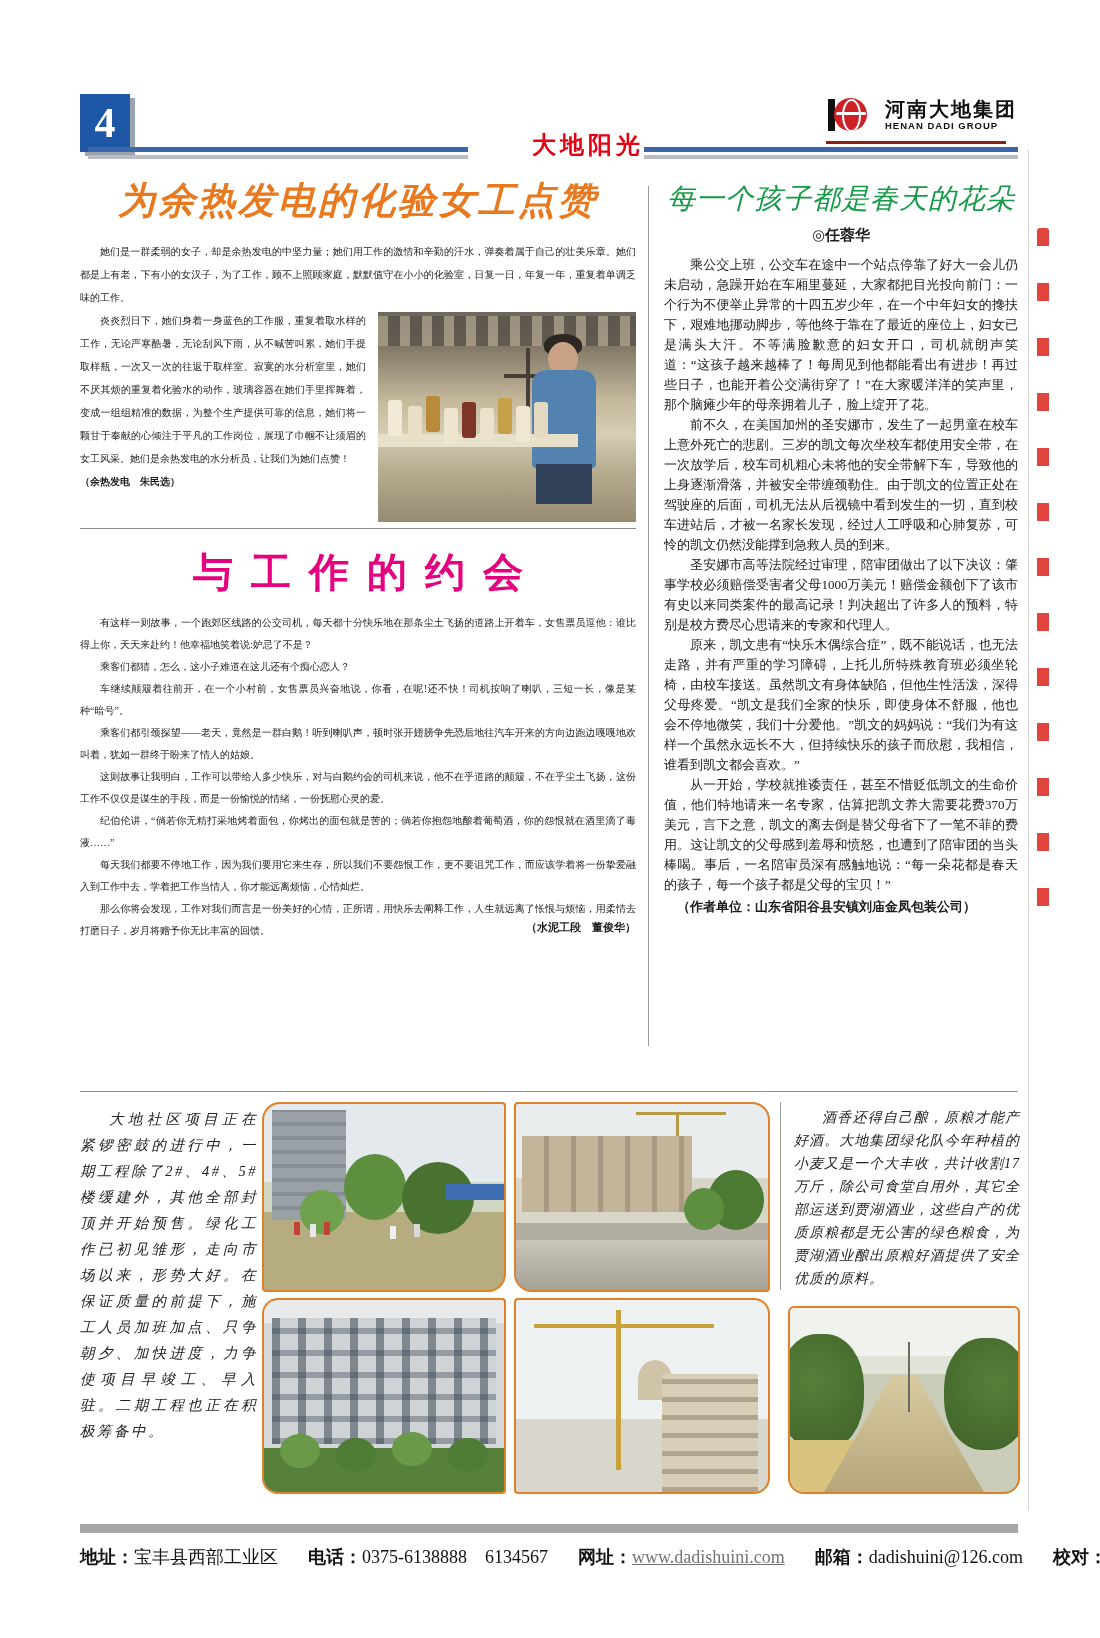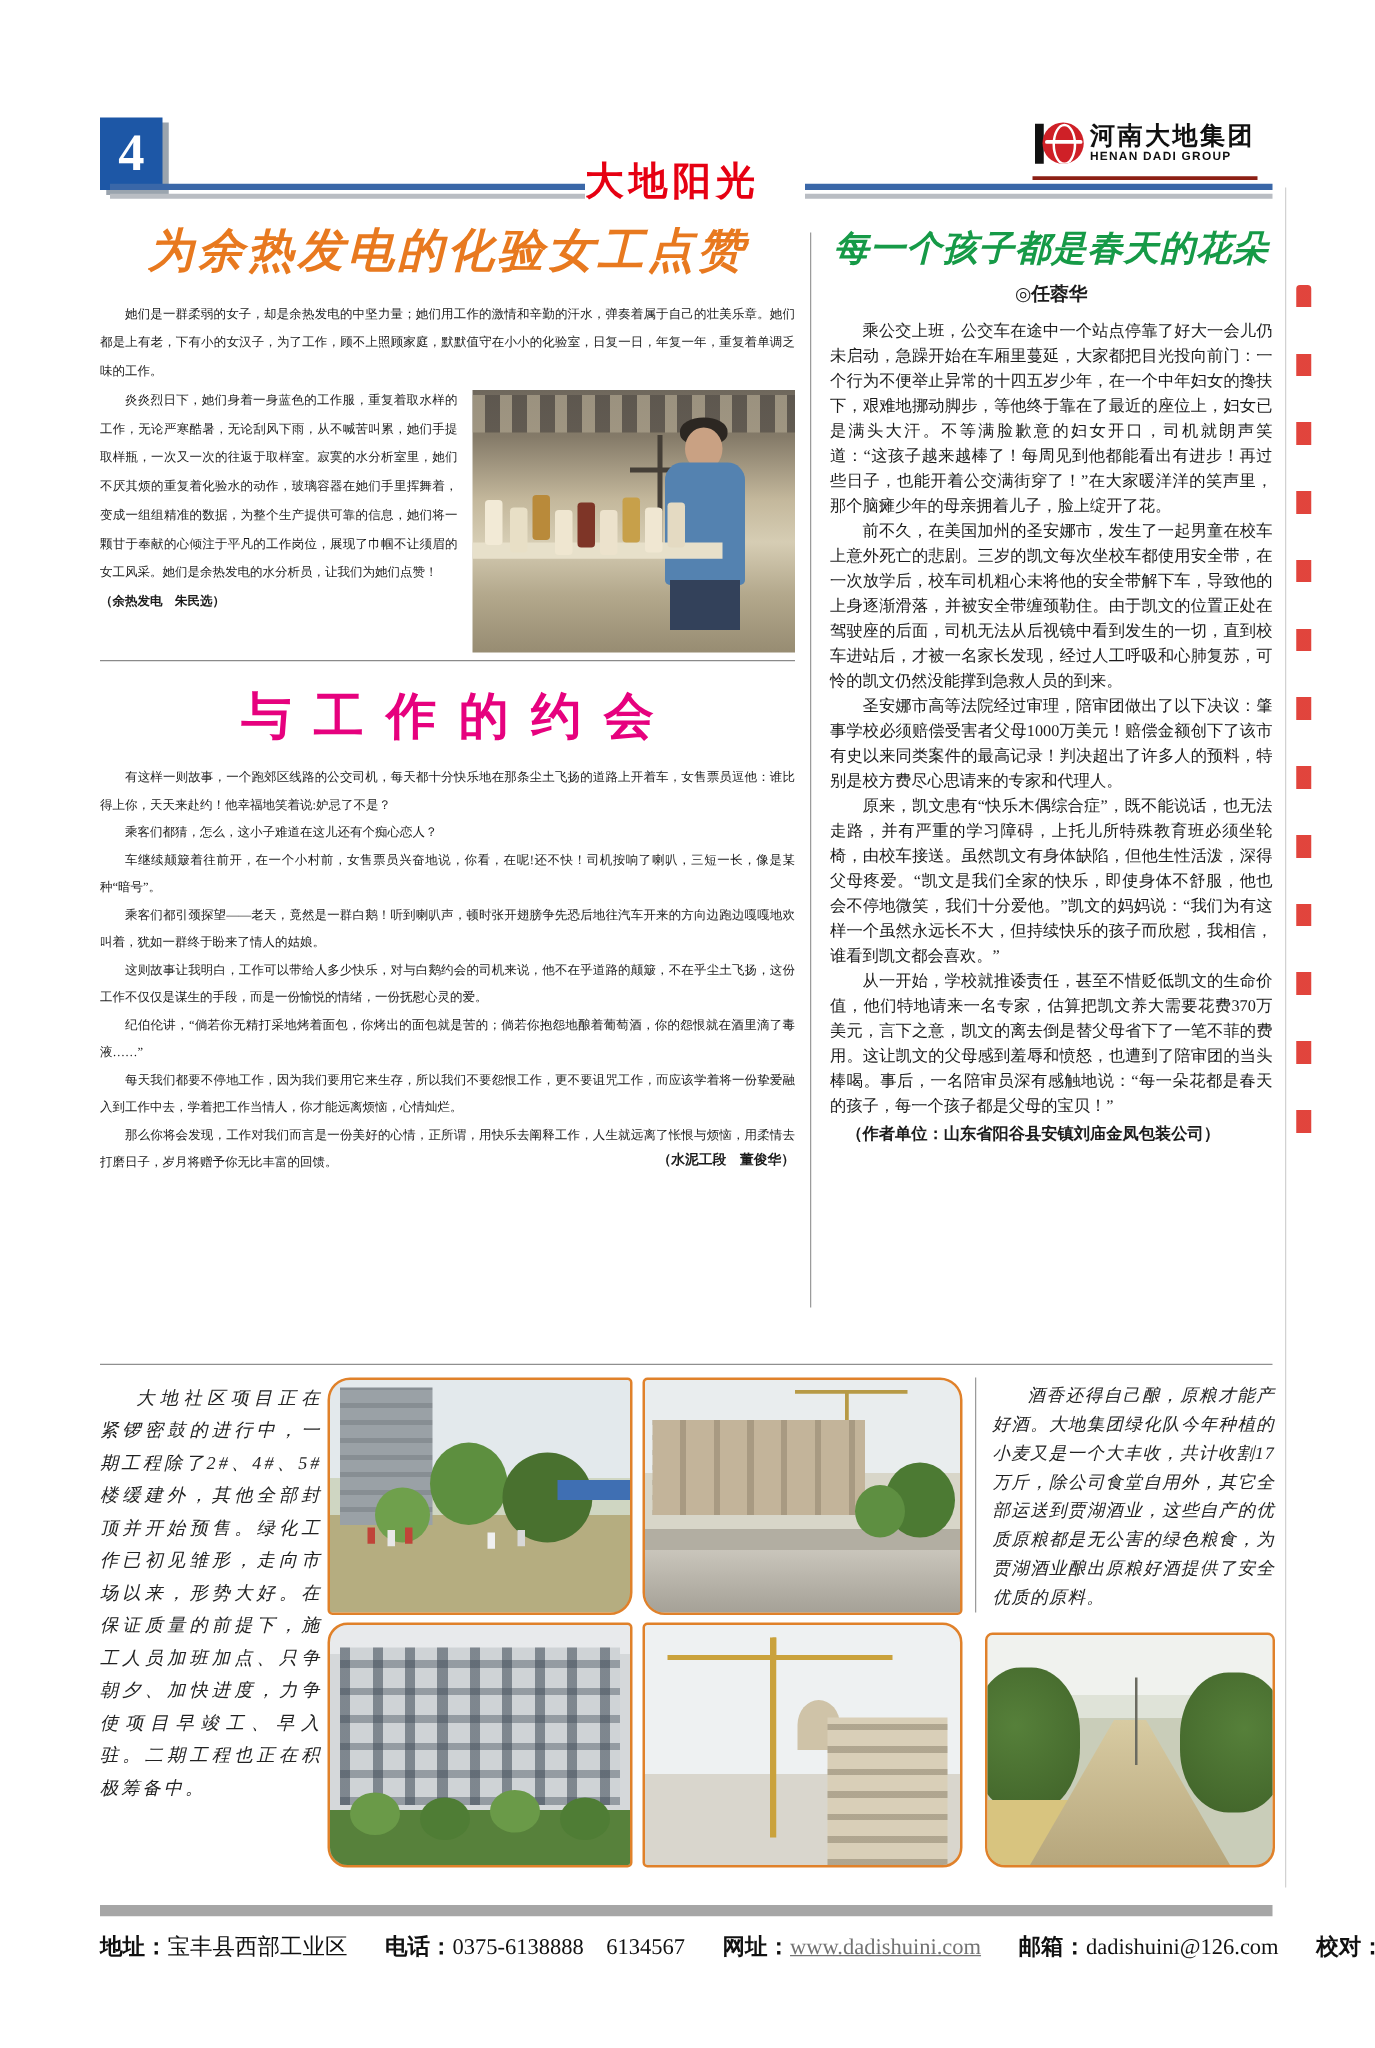"河南大地集团" .logo { gap: 4px -> 17px }
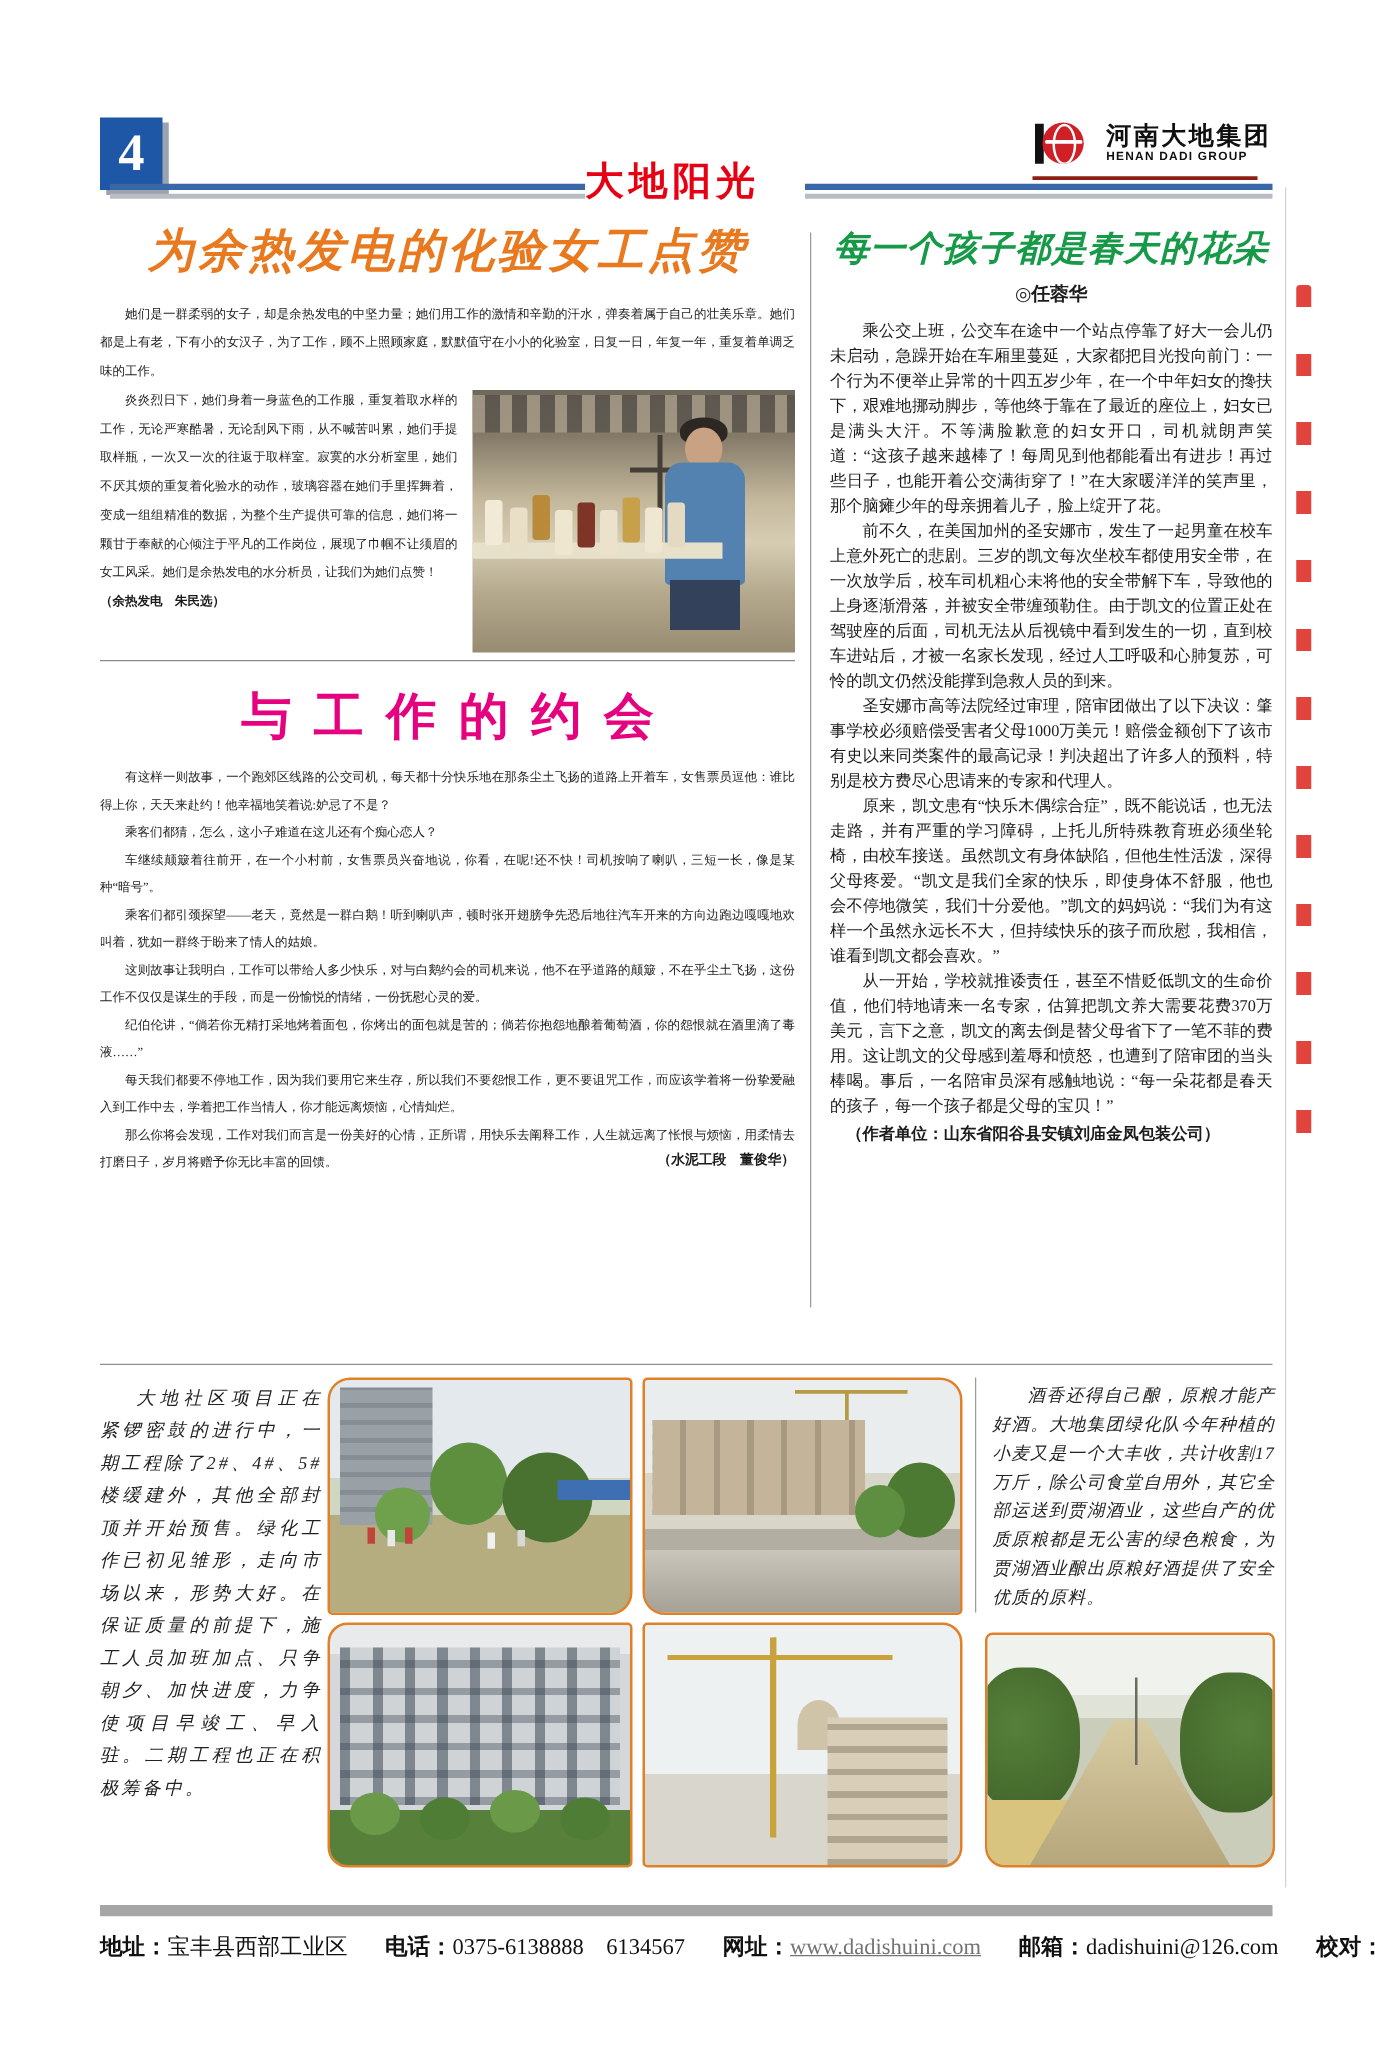"大地阳光" .masthead { font-size: 31px -> 24px; text-align: left -> right }
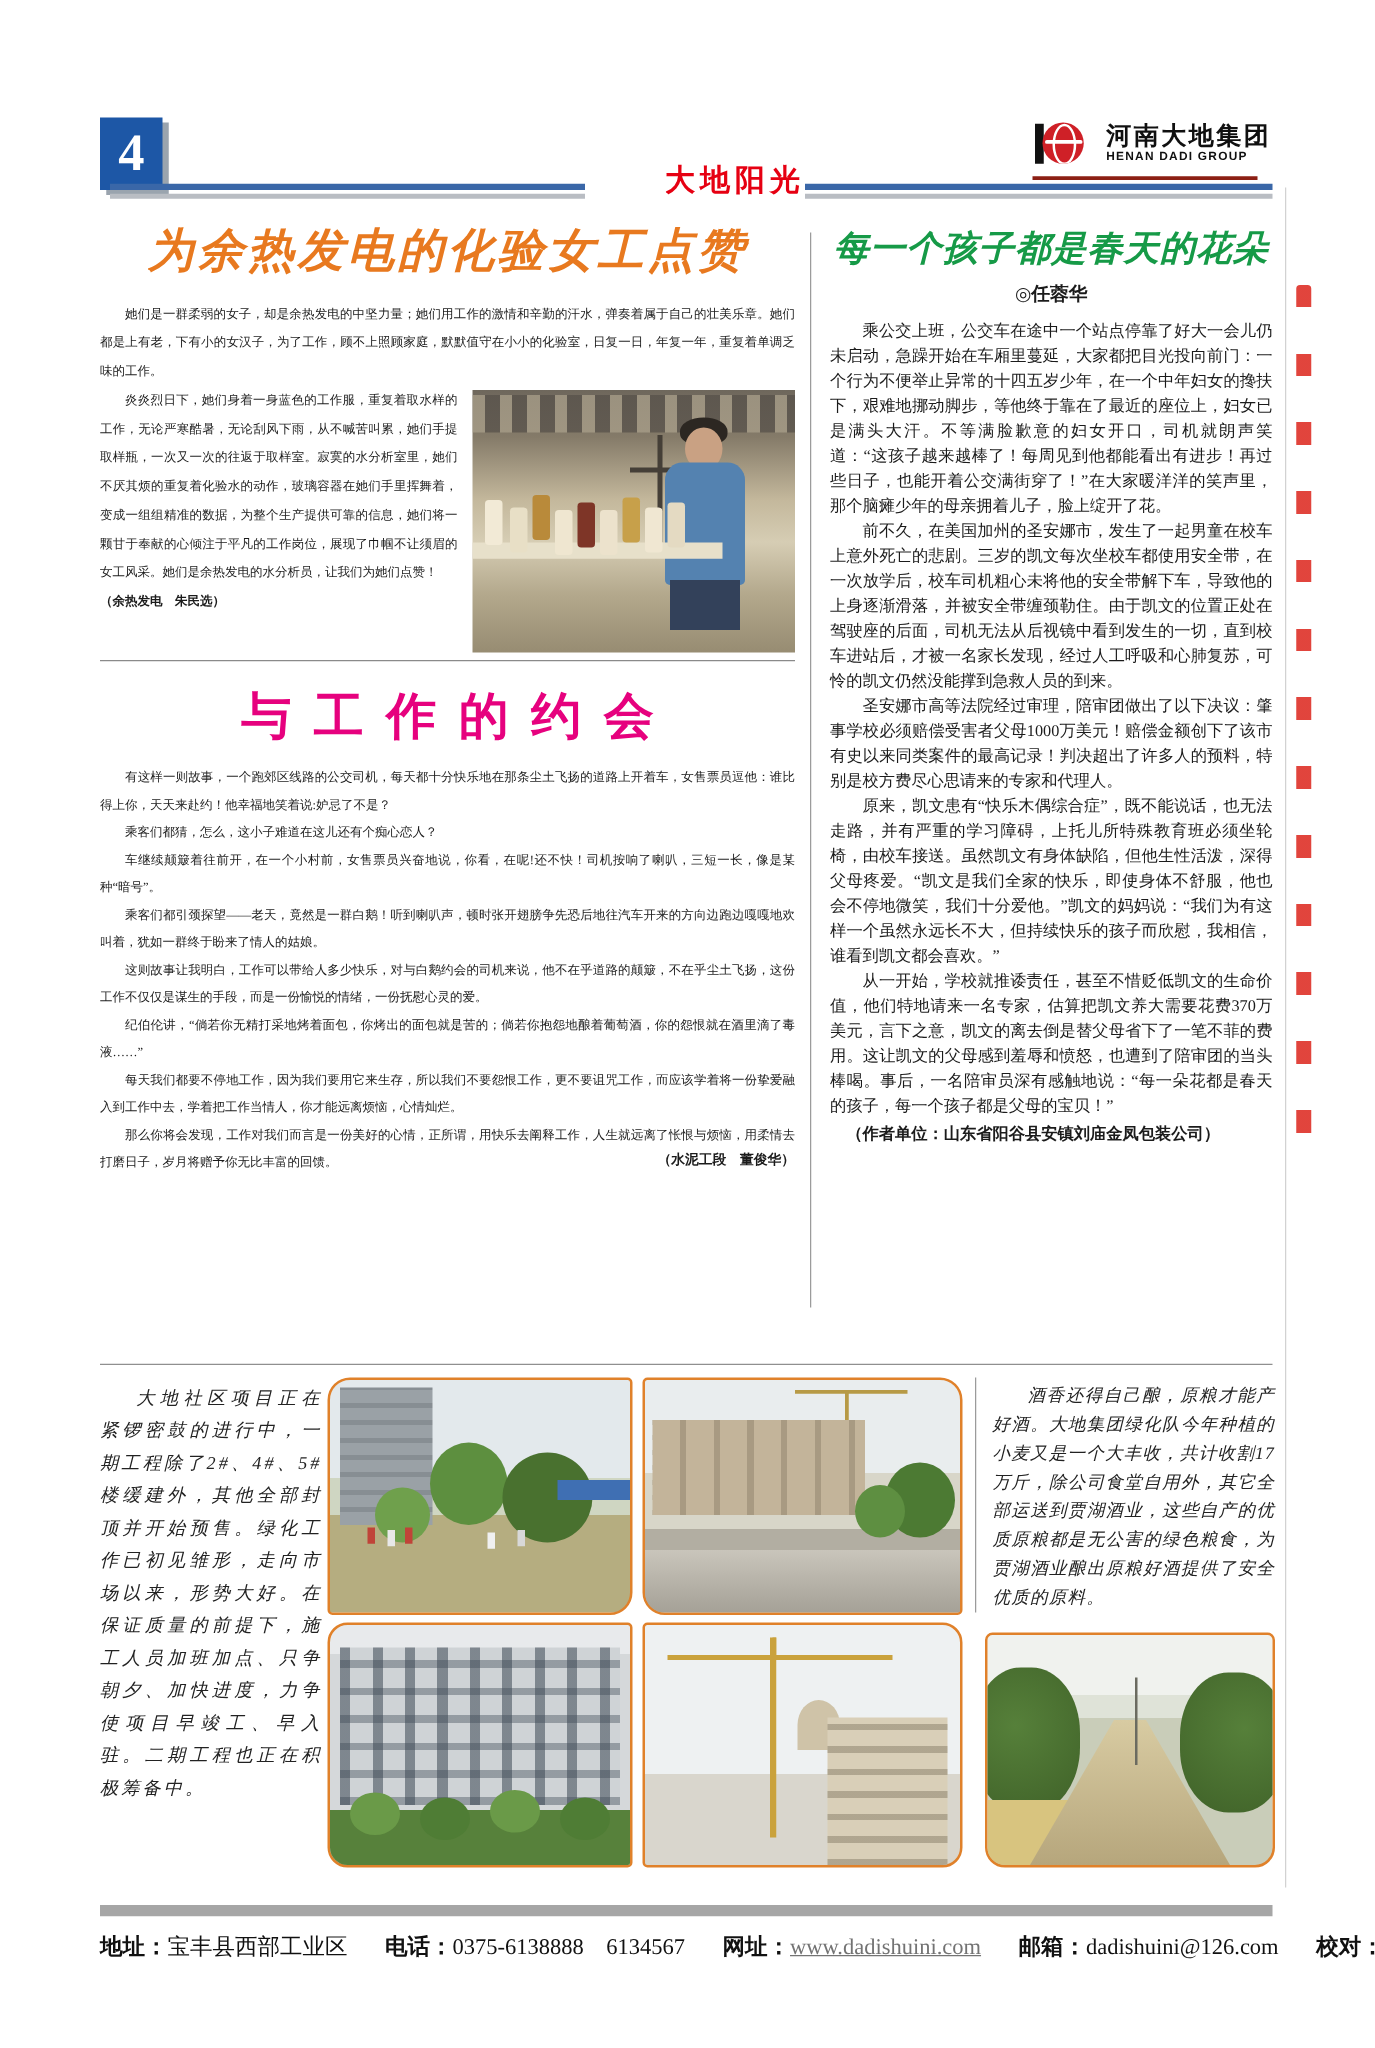"每一个孩子都是春天的花朵" .t3 { font-weight: bold -> normal }
